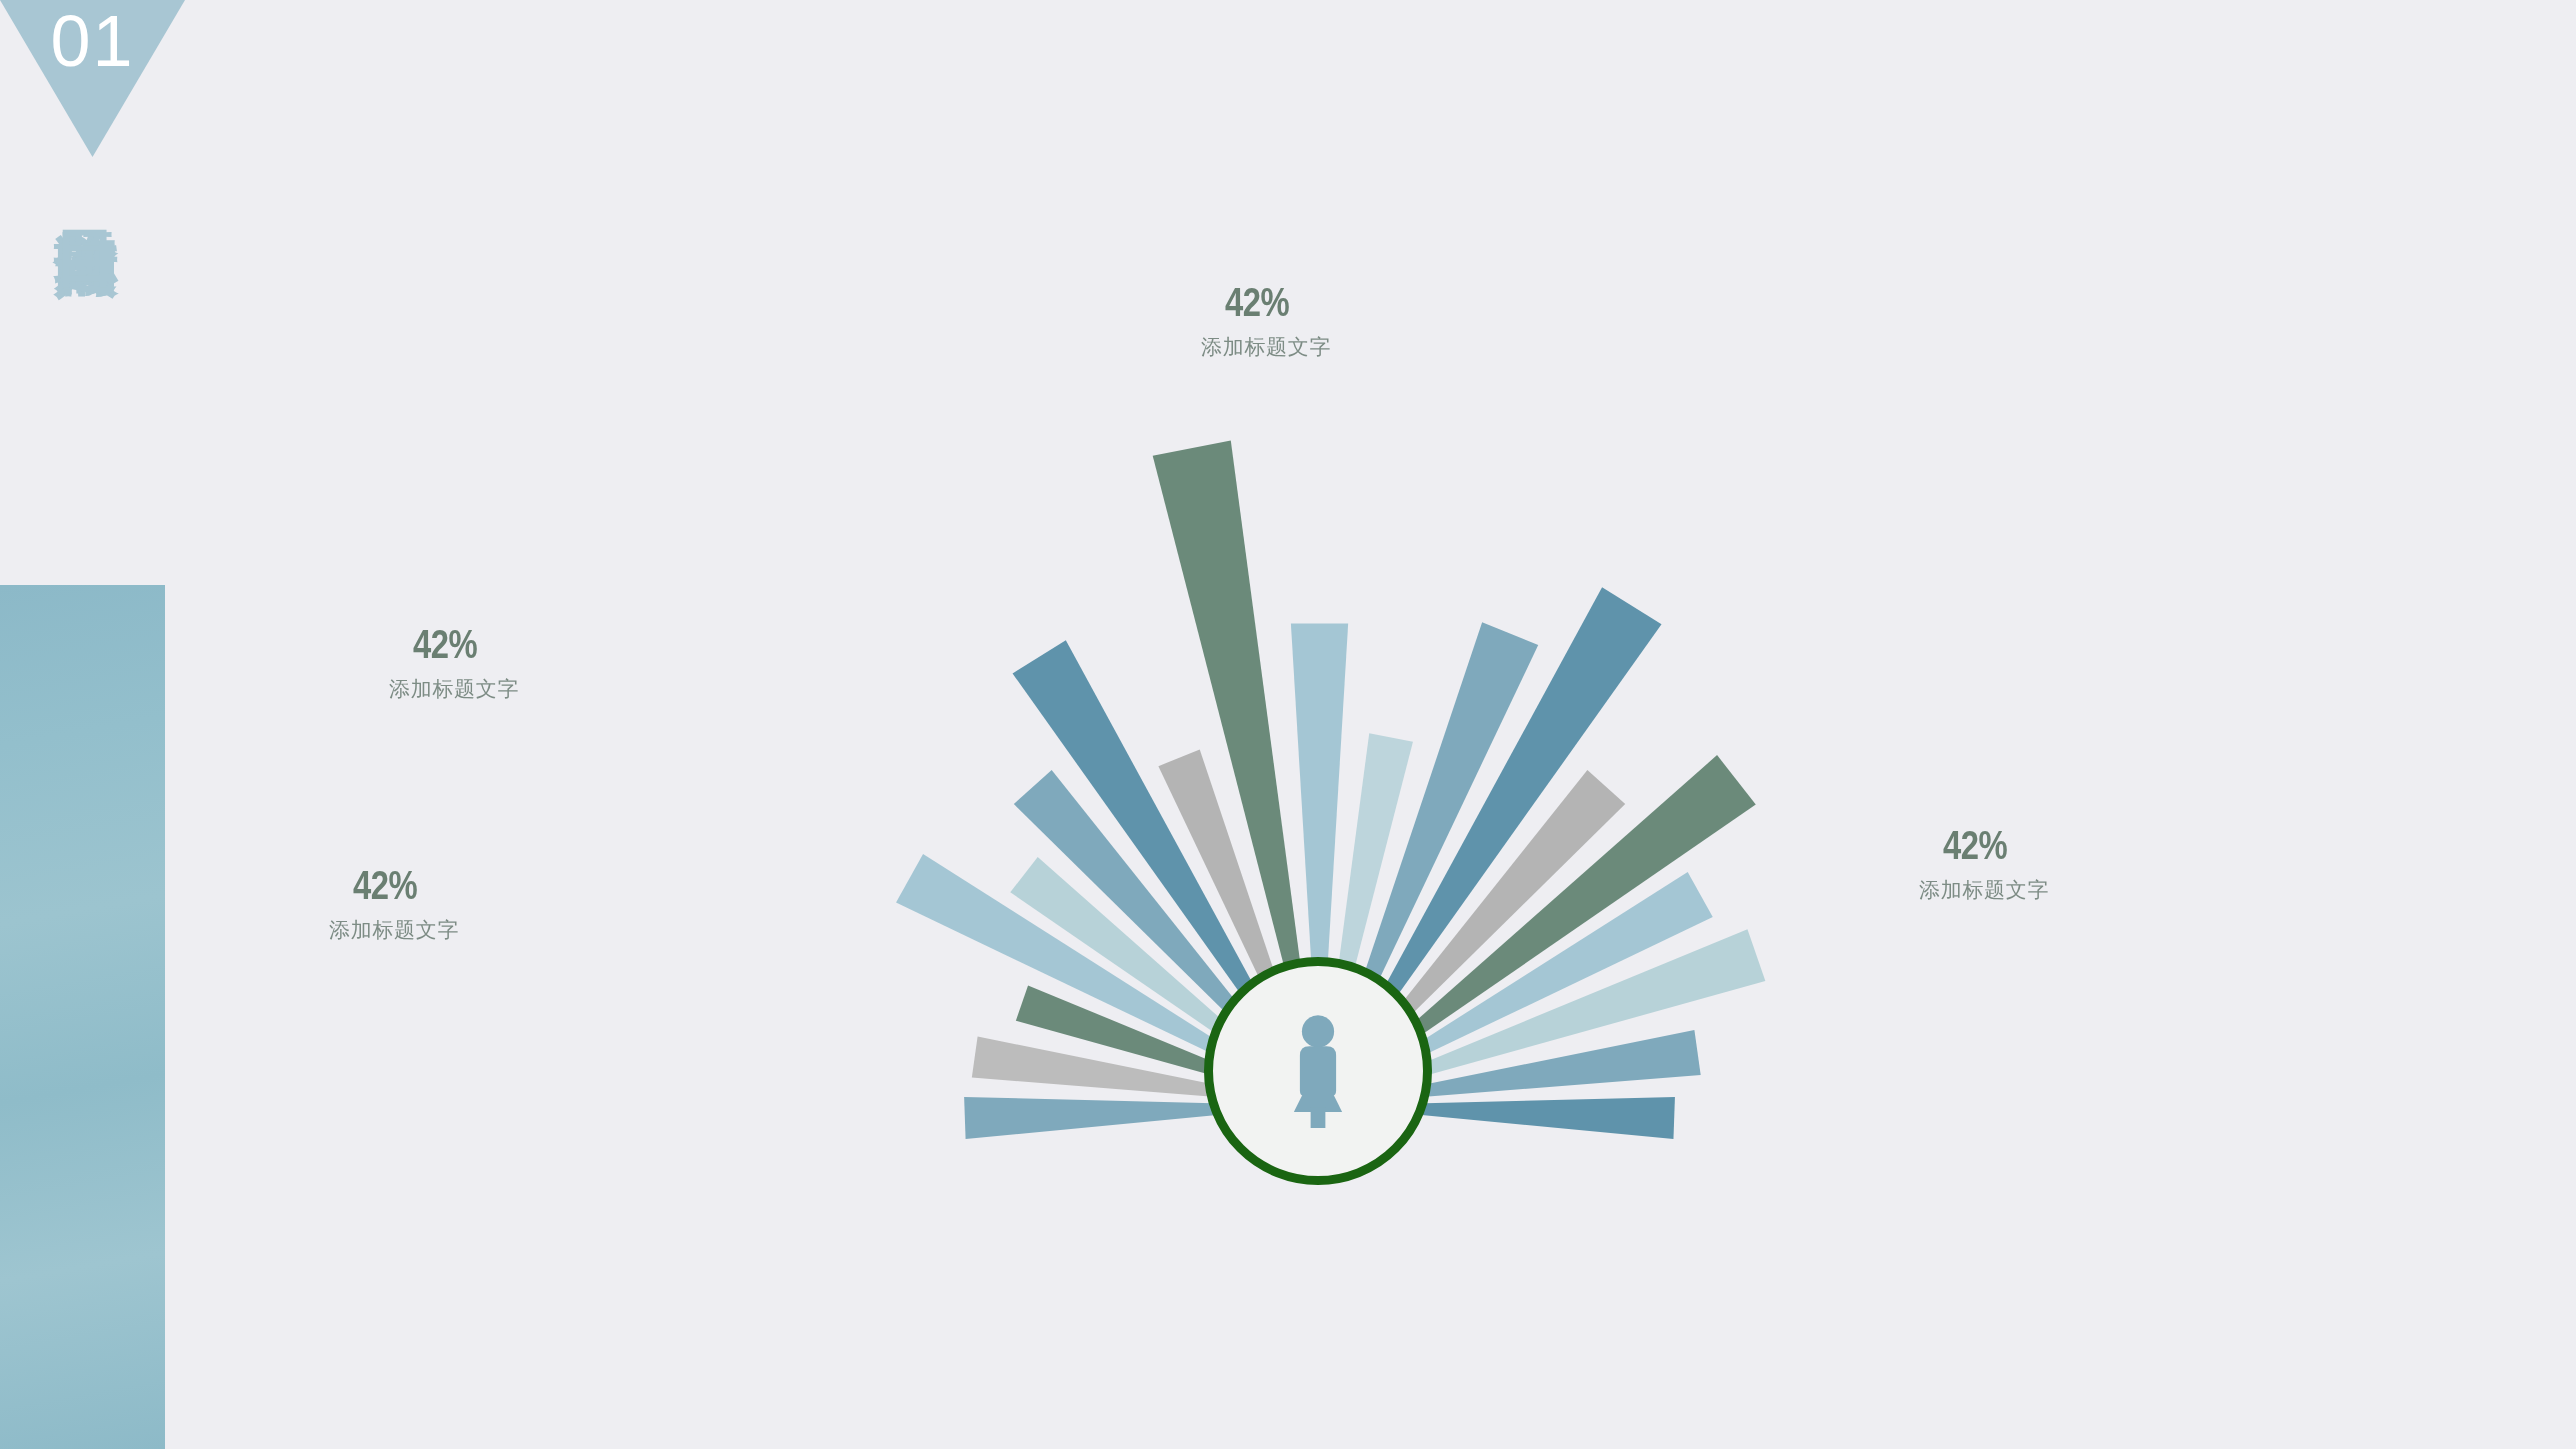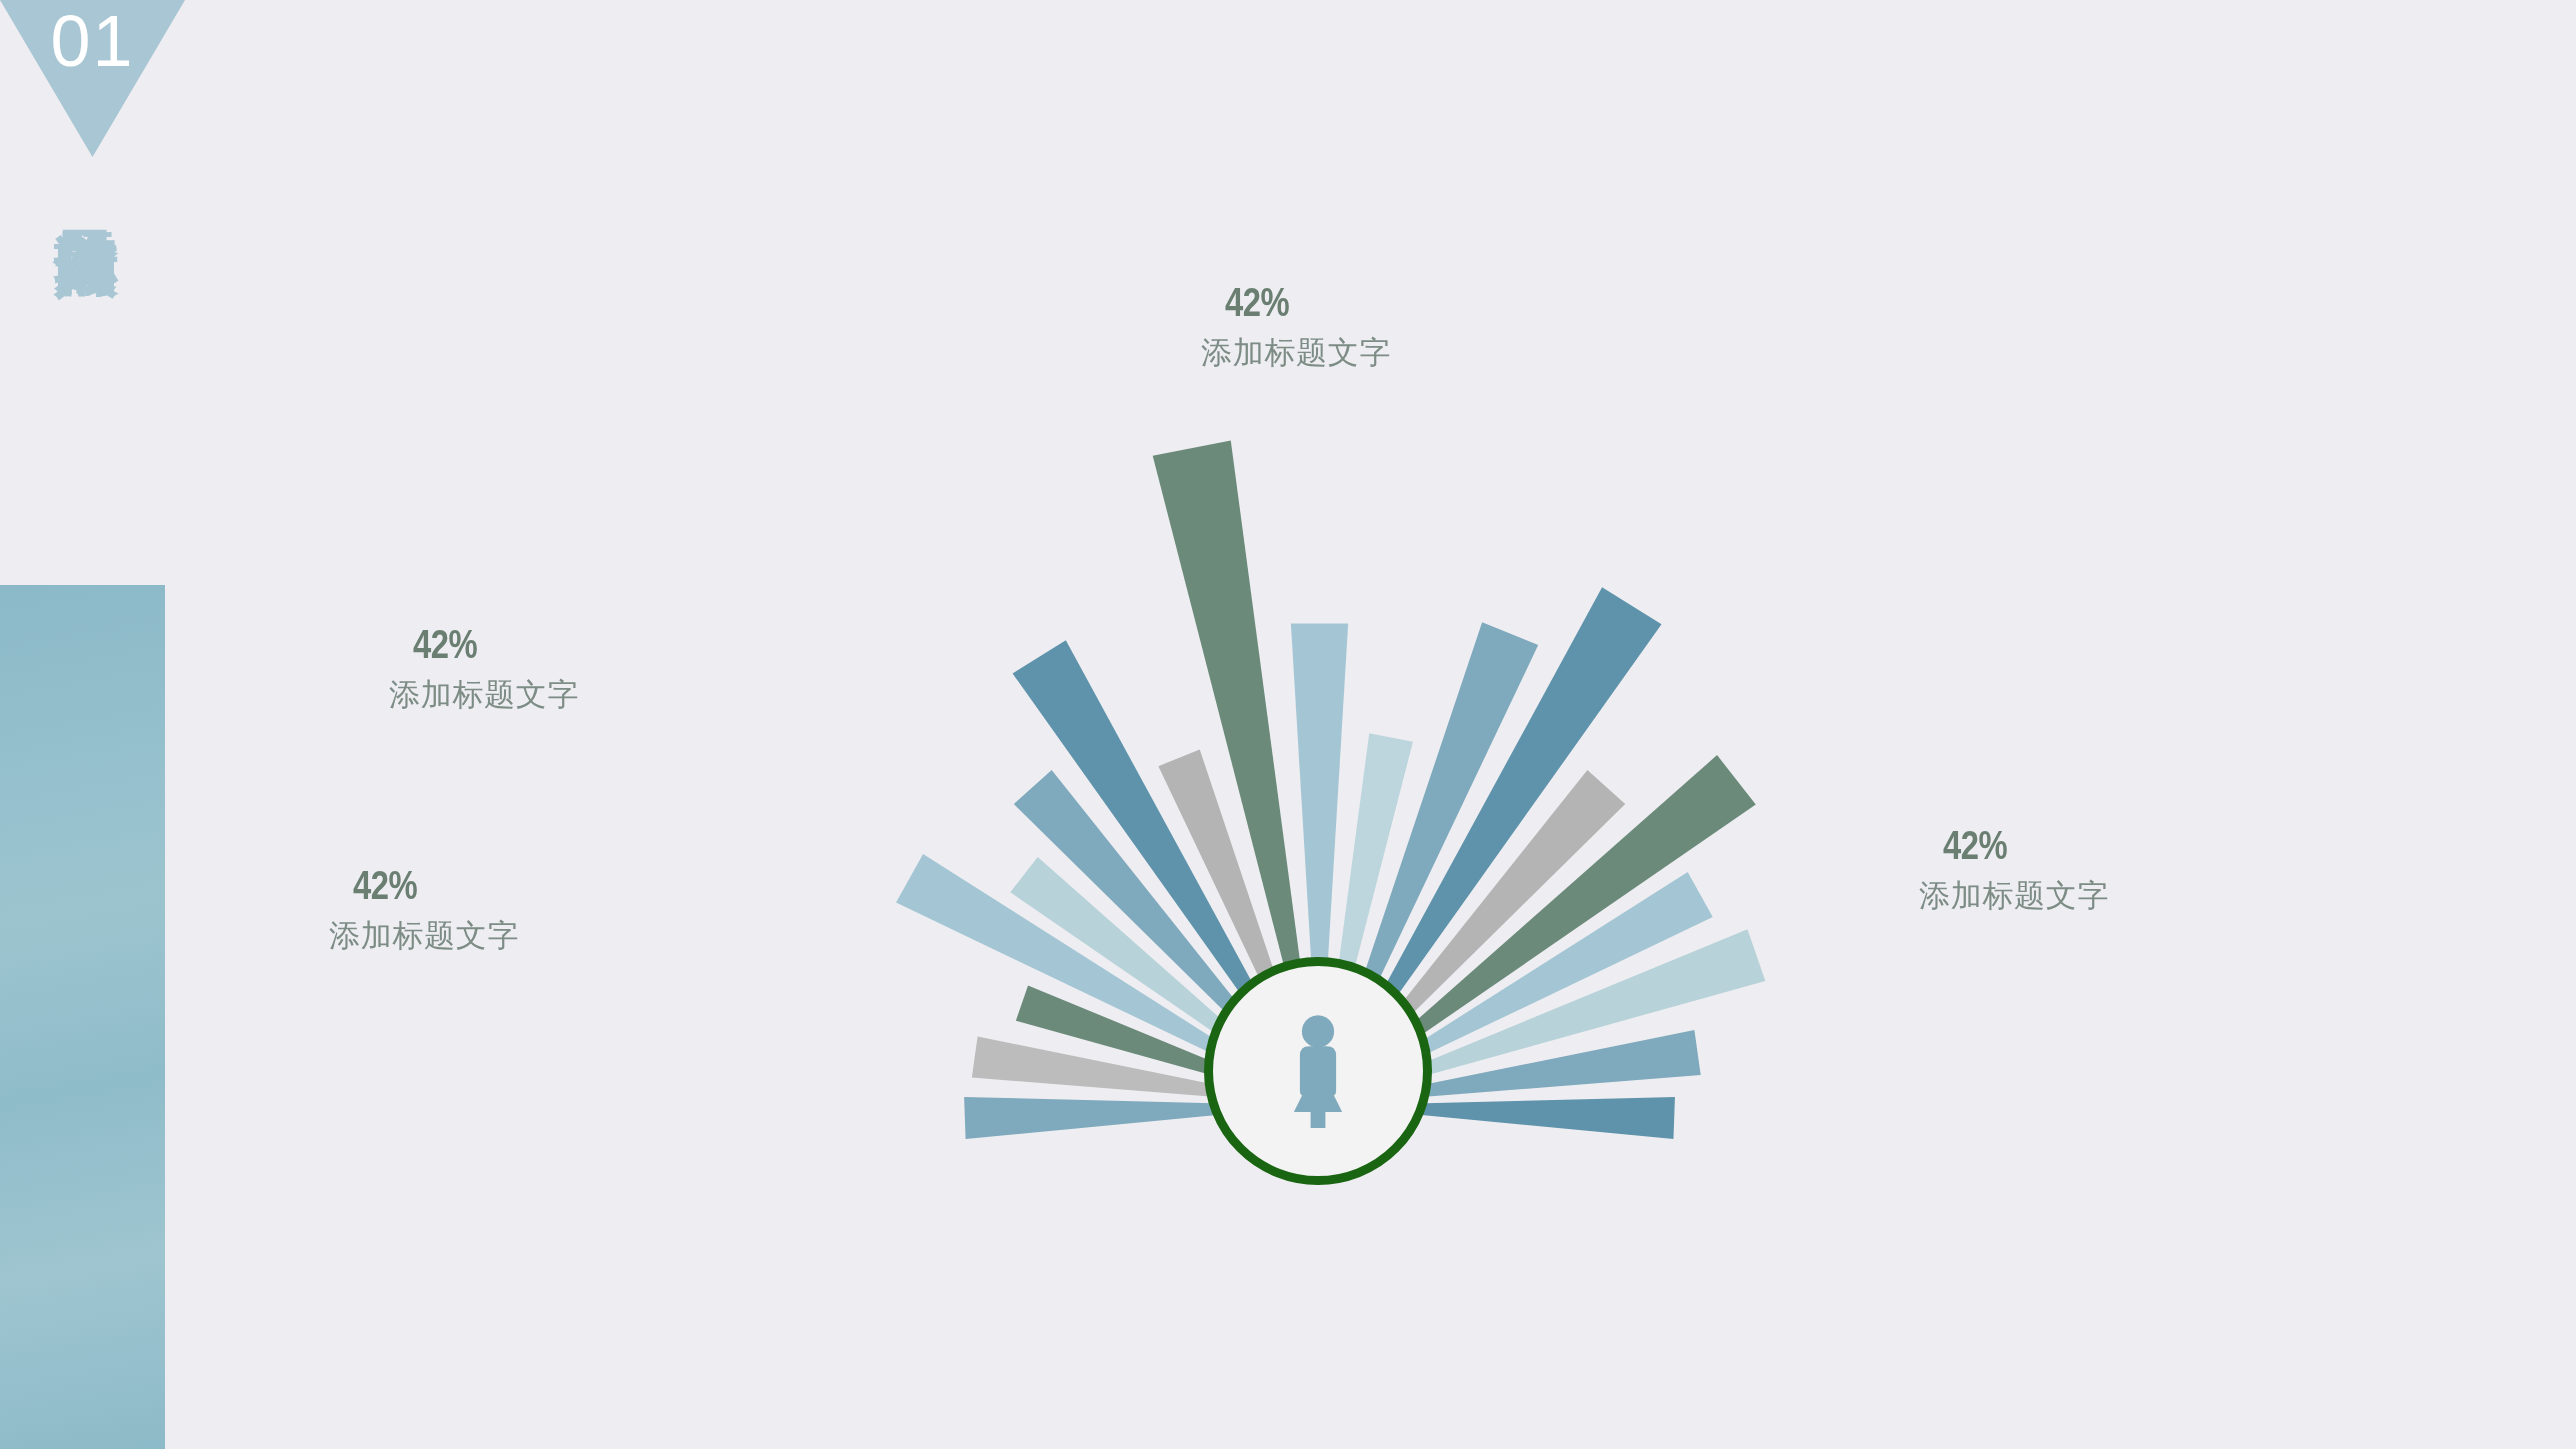"添加标题文字" .callout .cap { font-size: 31px -> 21px }
